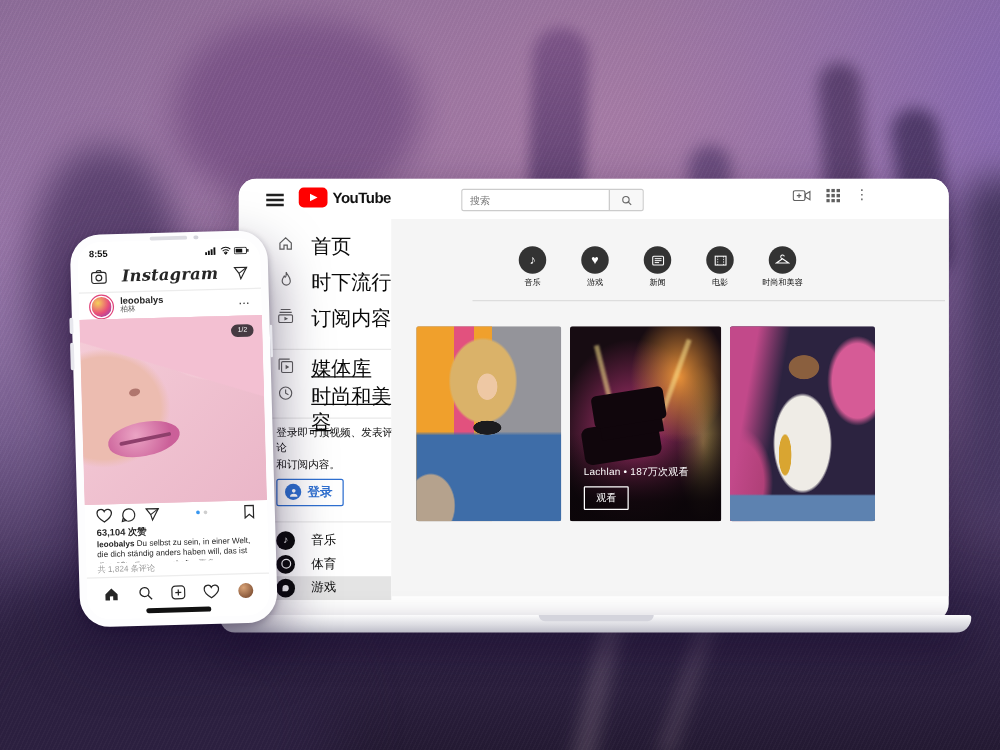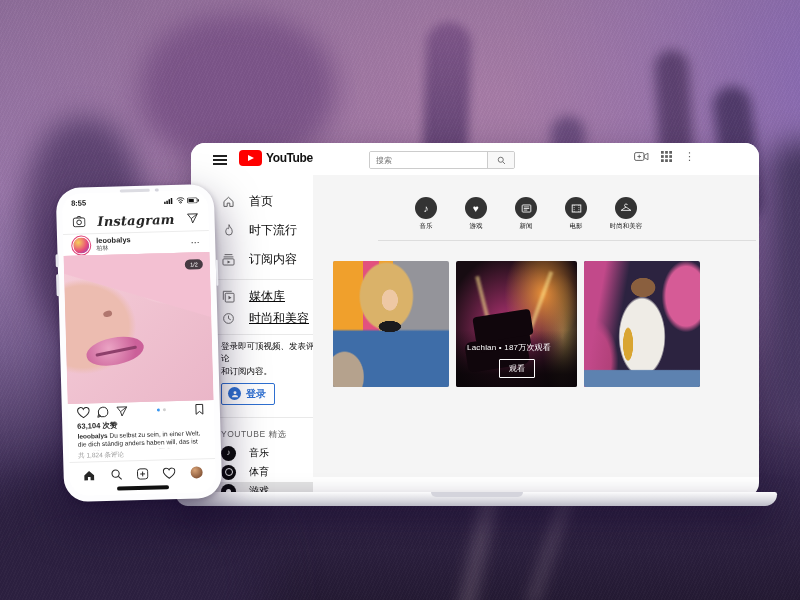"首页" .sb-item { align-items: center -> flex-start; font-size: 12px -> 16px }
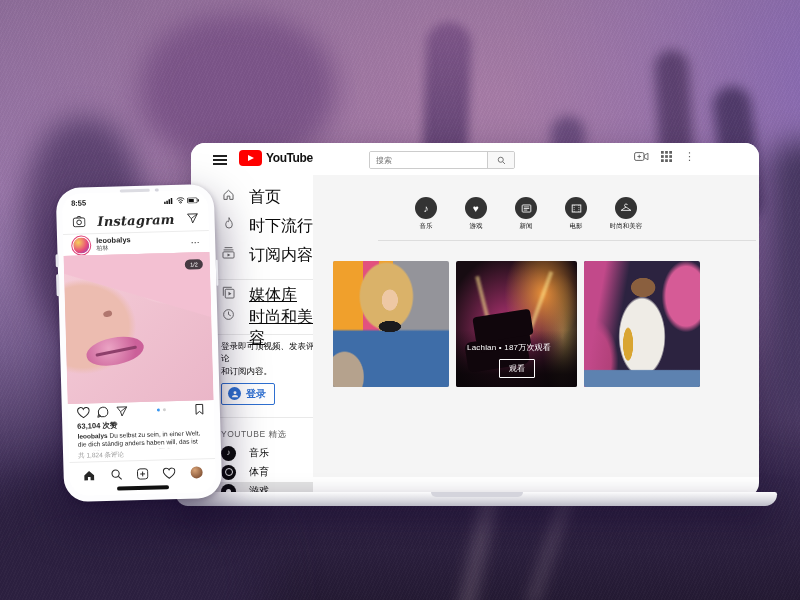"Lachlan • 187万次观看" .card { height: 126px -> 156px }
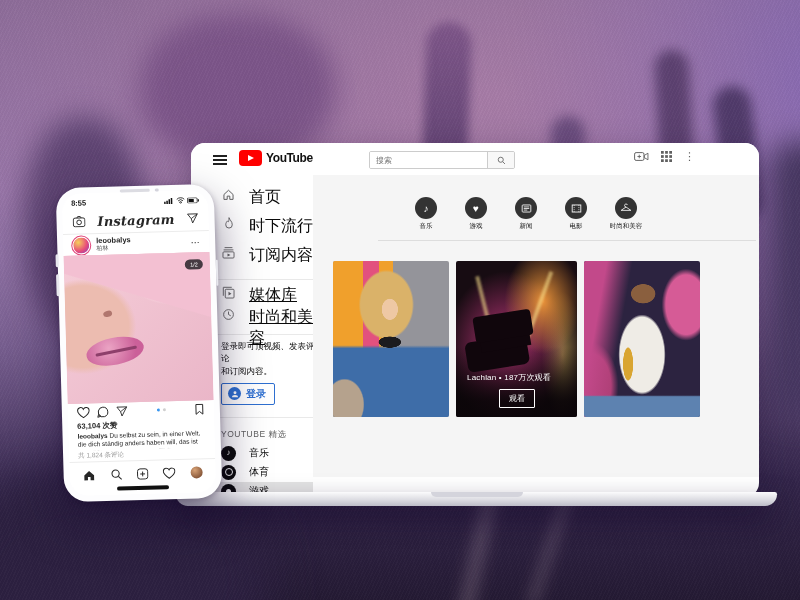"观看" .watch-btn { margin-left: 32px -> none }
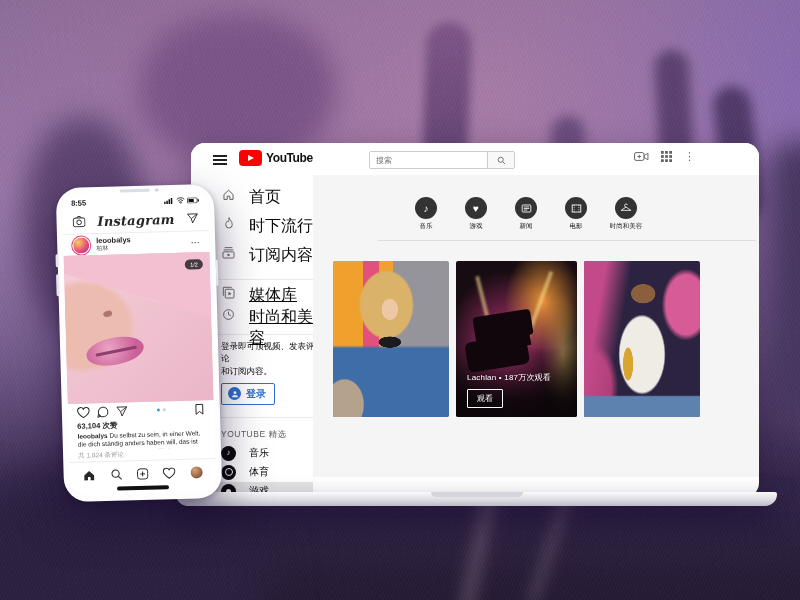"YOUTUBE 精选" div.sb-header { html: <div>YOUTUBE 精选</div> -> none }
